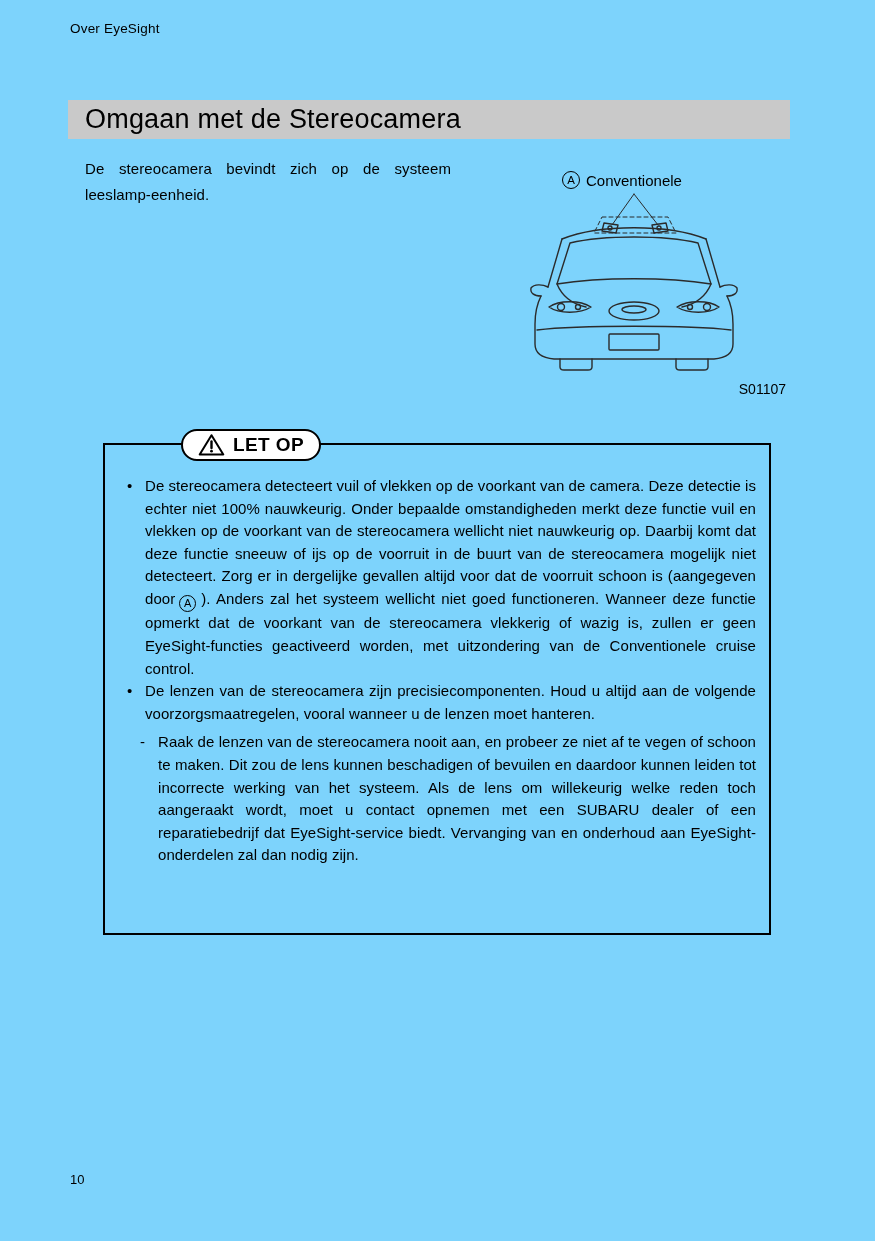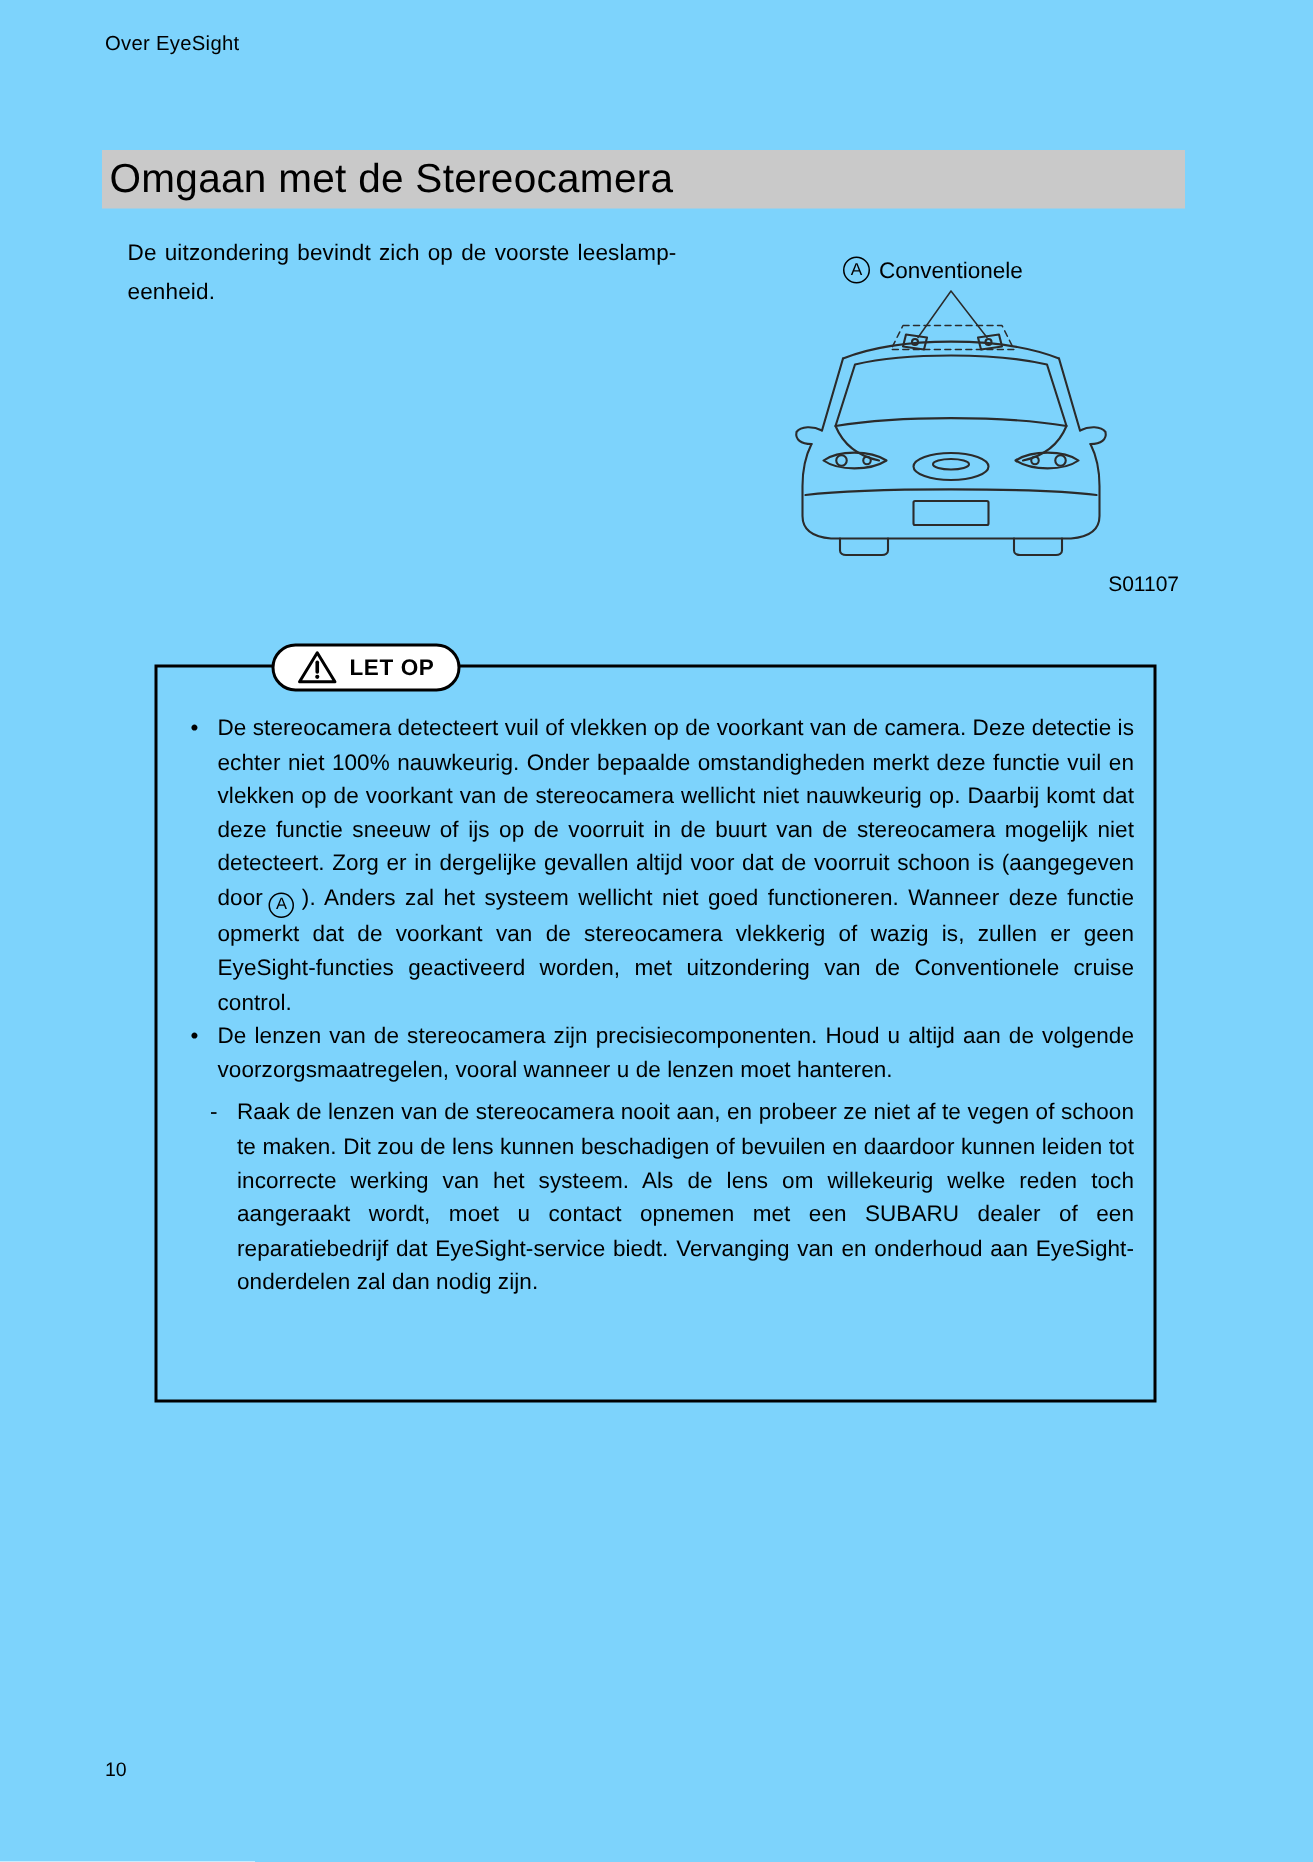"Omgaan met de Stereocamera" .section-bar { padding-left: 5px -> 17px }
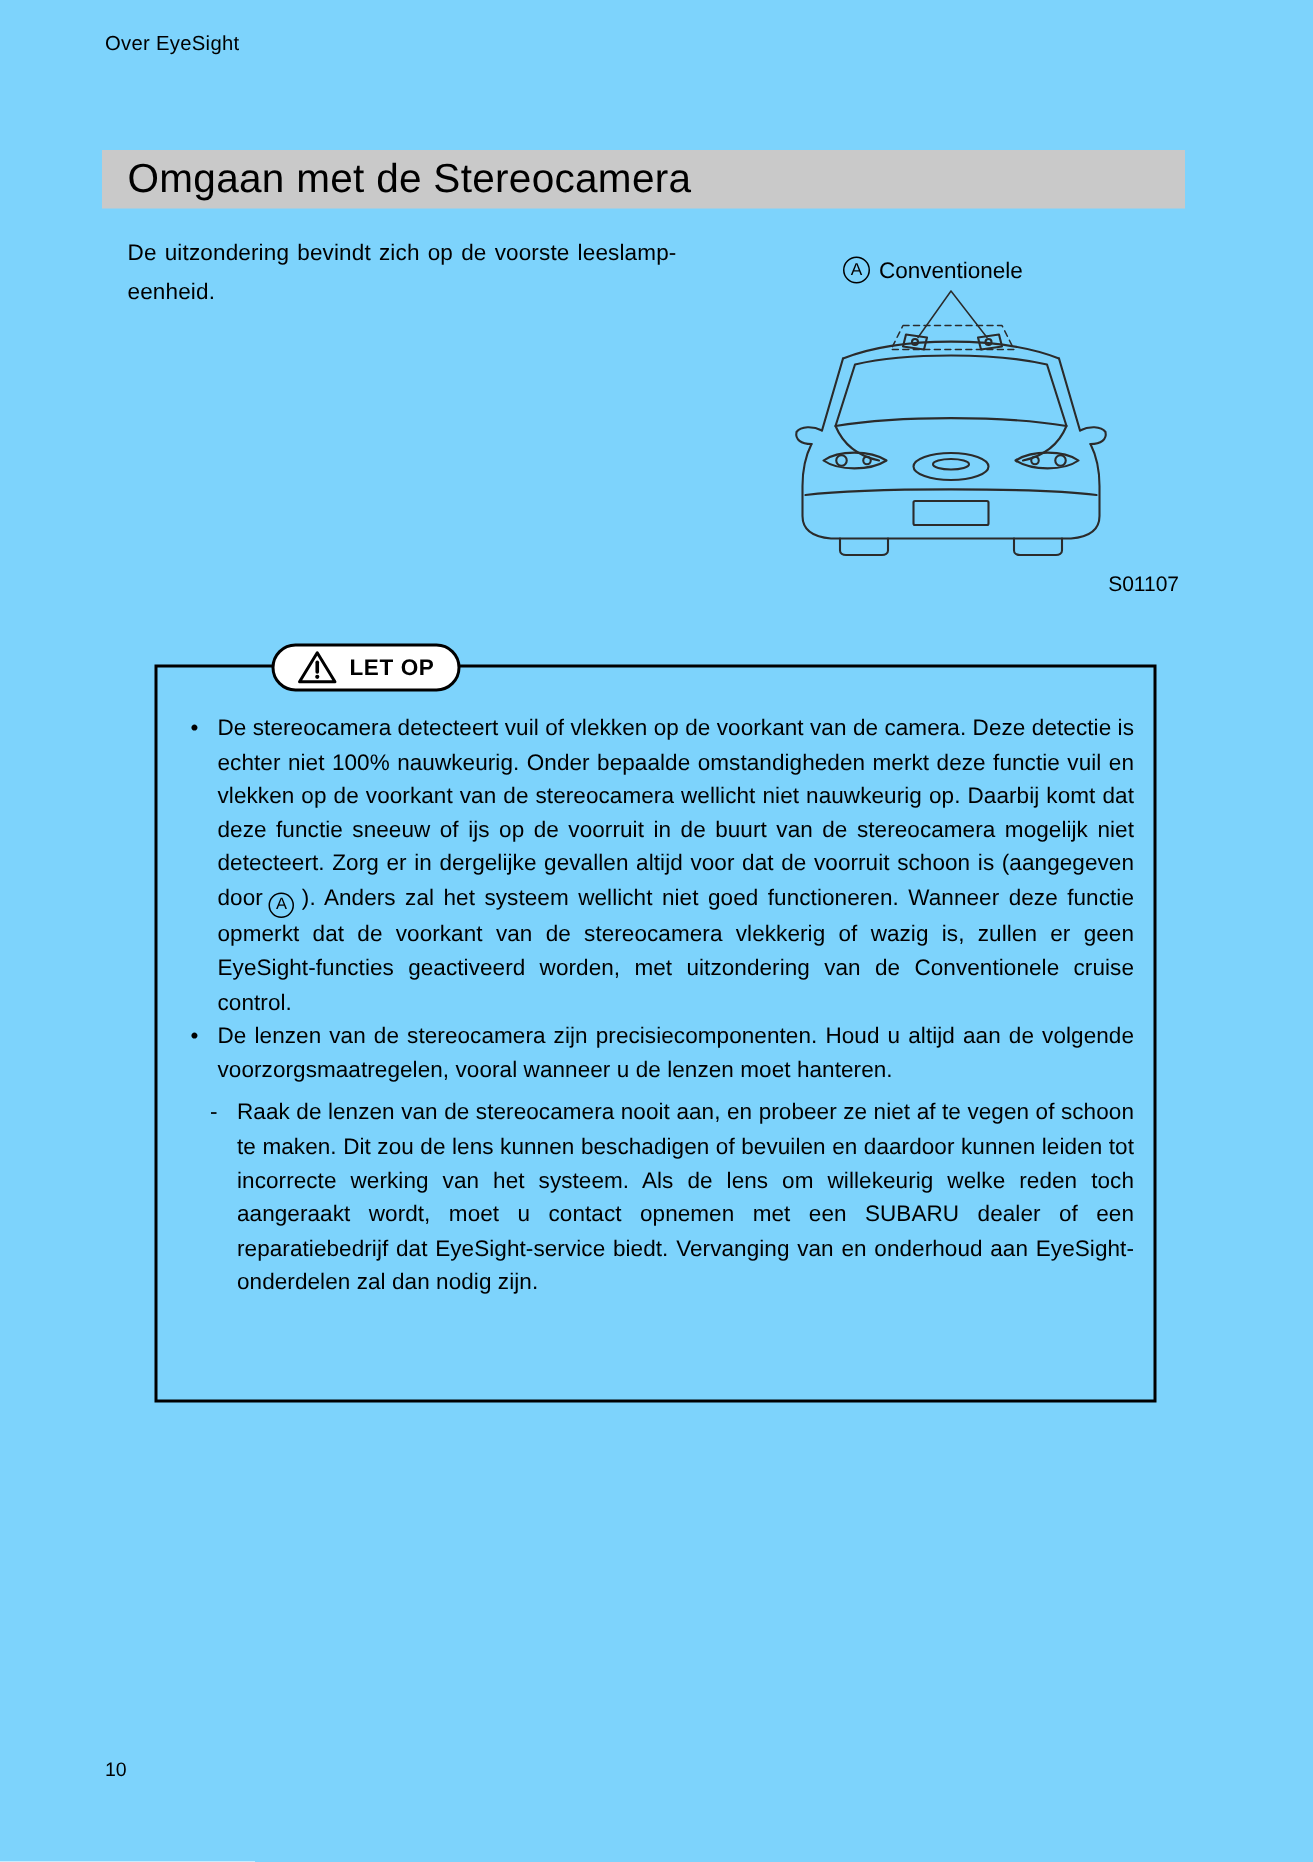"De uitzondering bevindt zich op" p.intro { text: uitzondering bevindt zich op de voorste -> stereocamera bevindt zich op de systeem }
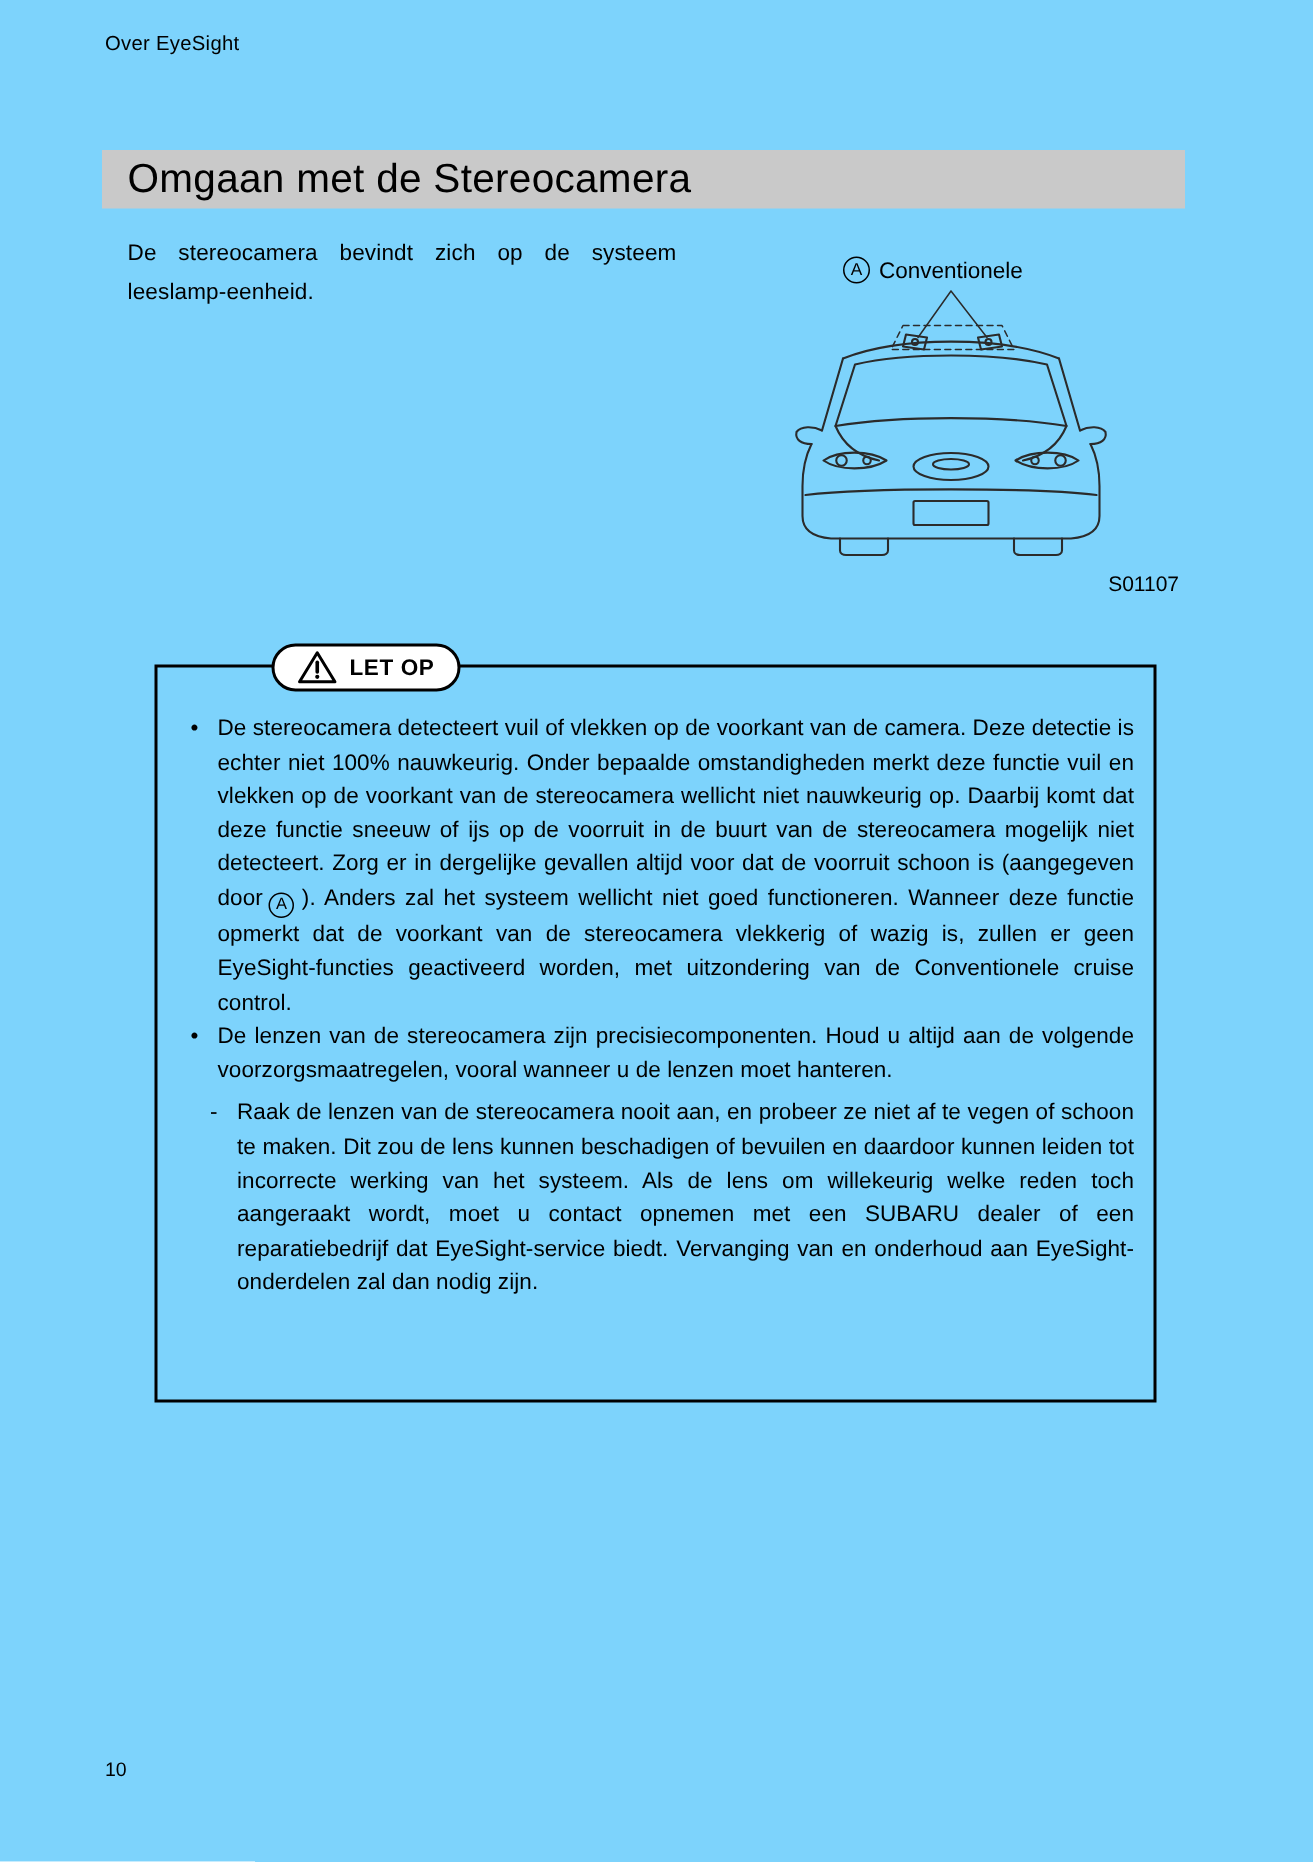"LET OP" .caution-label { font-size: 15px -> 19px }
